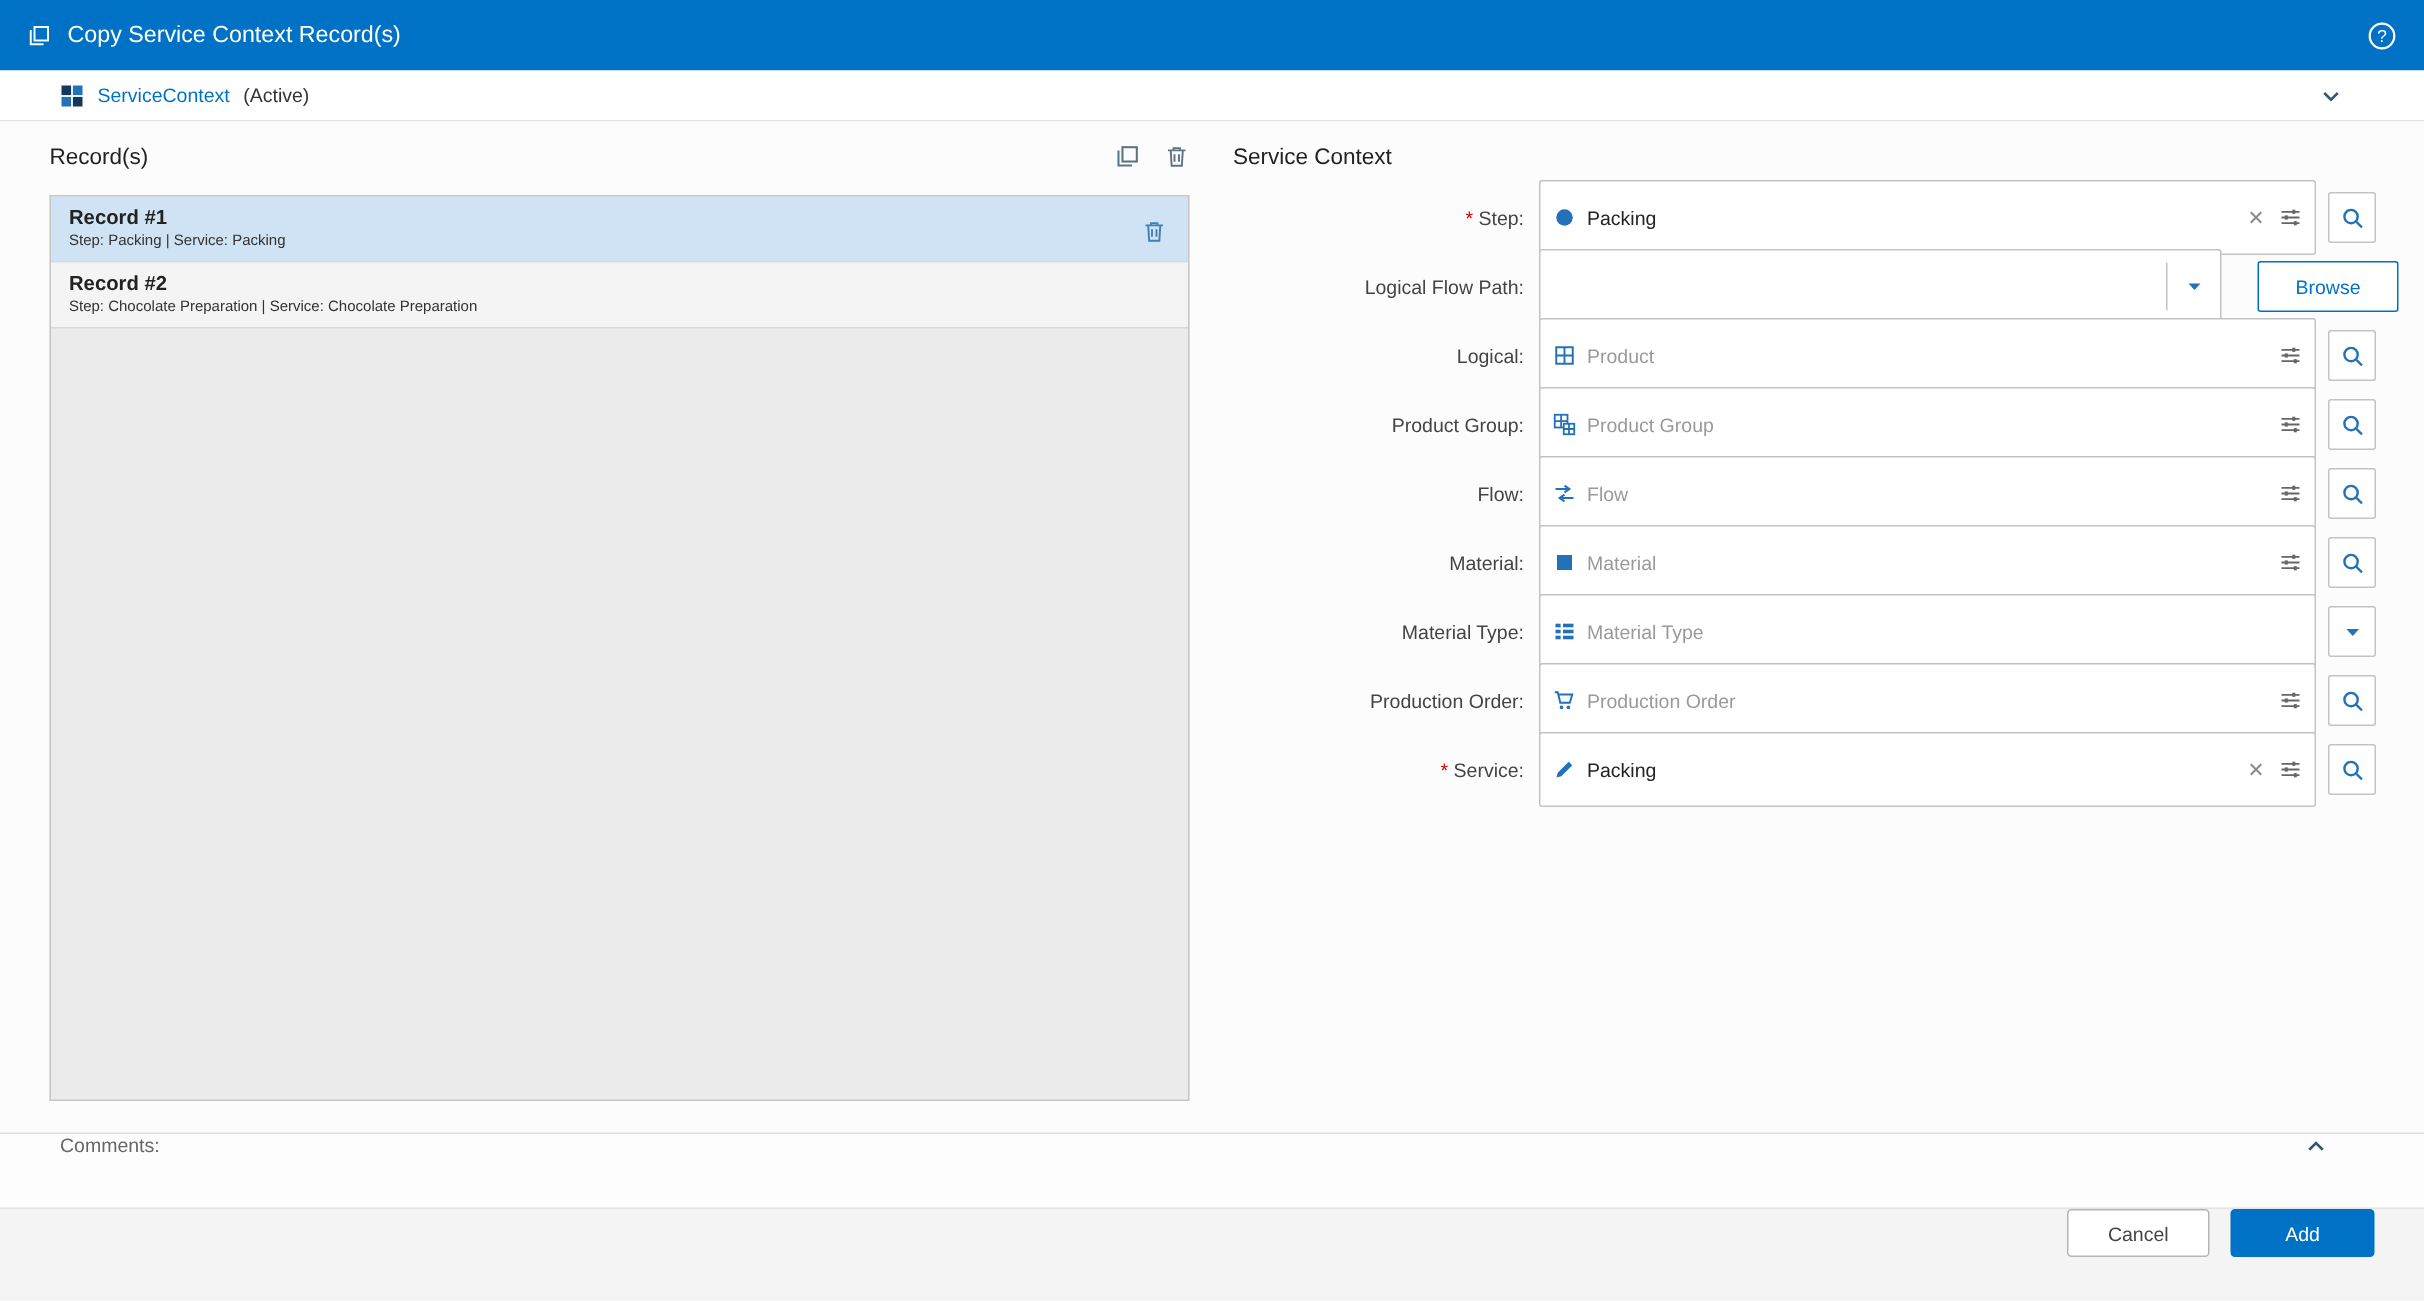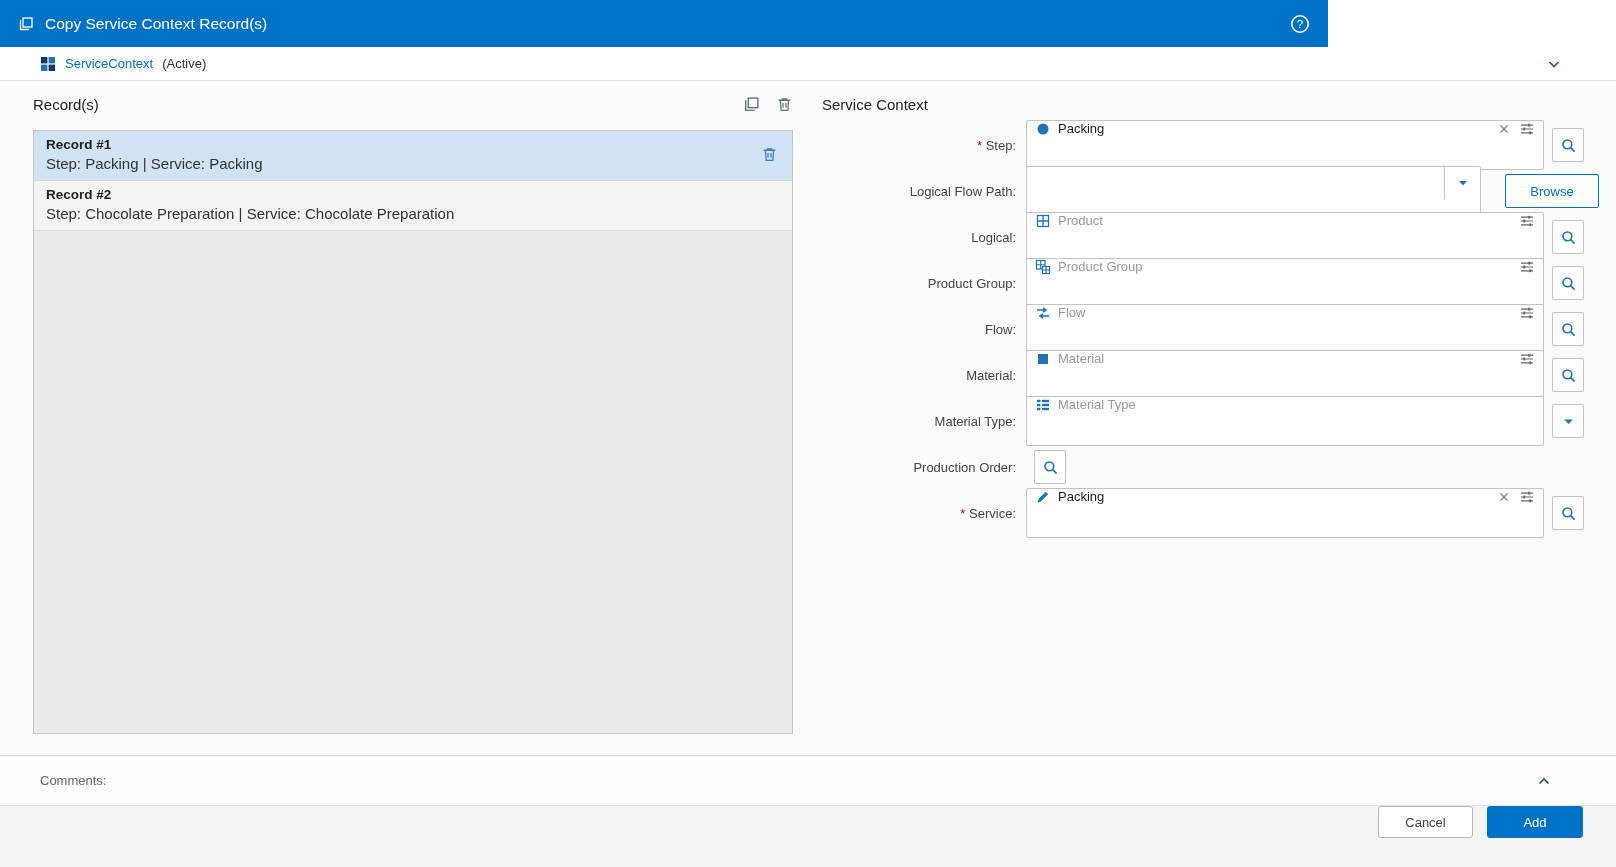"Copy Service Context Record(s)" .titlebar { width: 1328px -> 1616px }
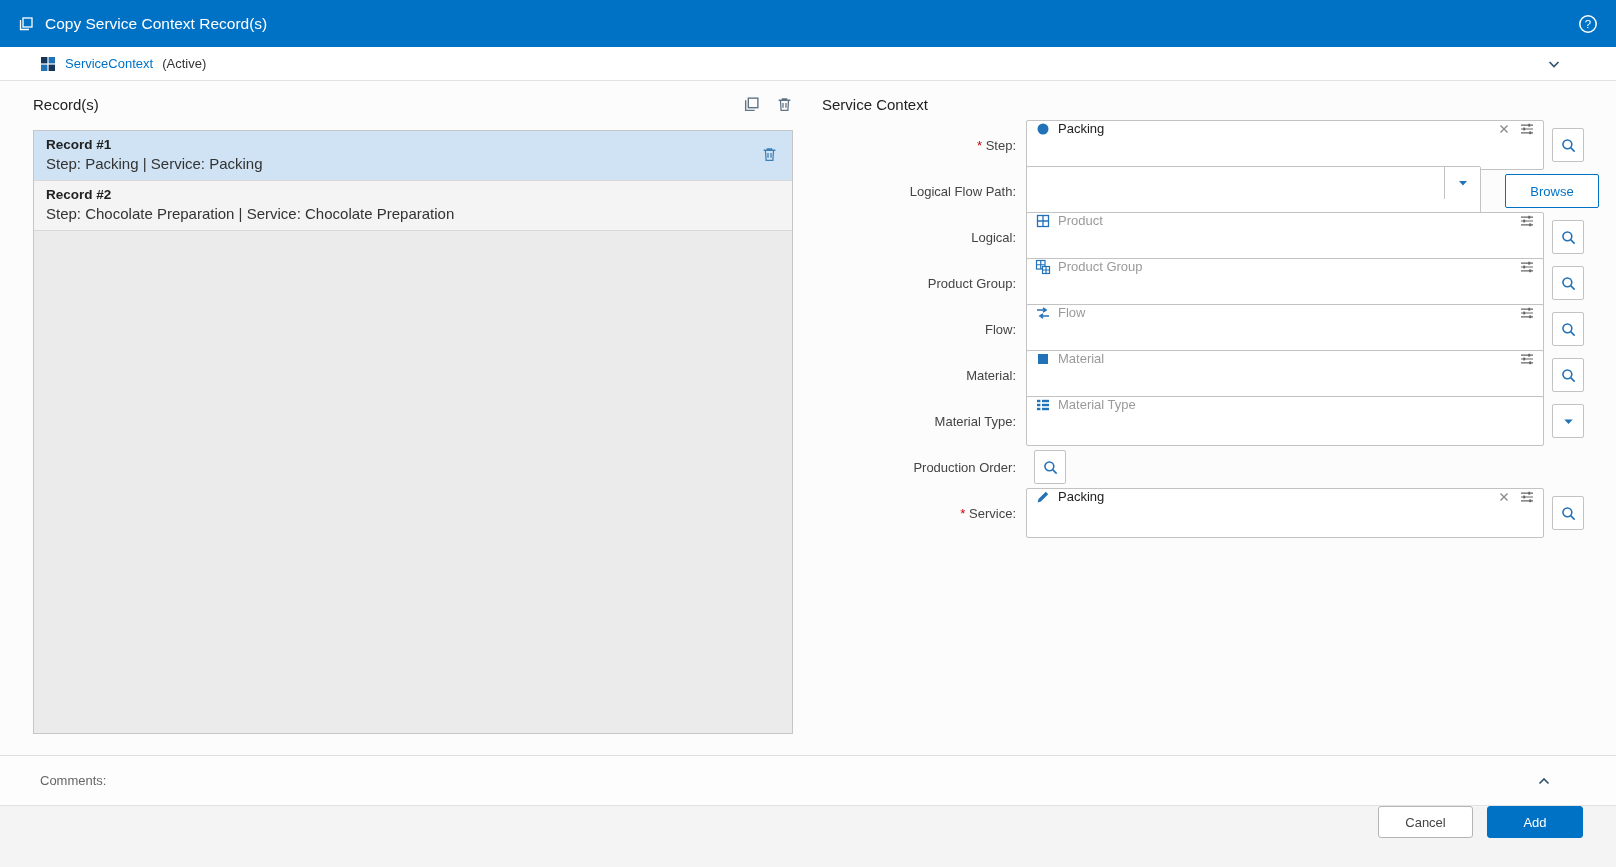"Packing" .input-box { align-items: flex-start -> center }
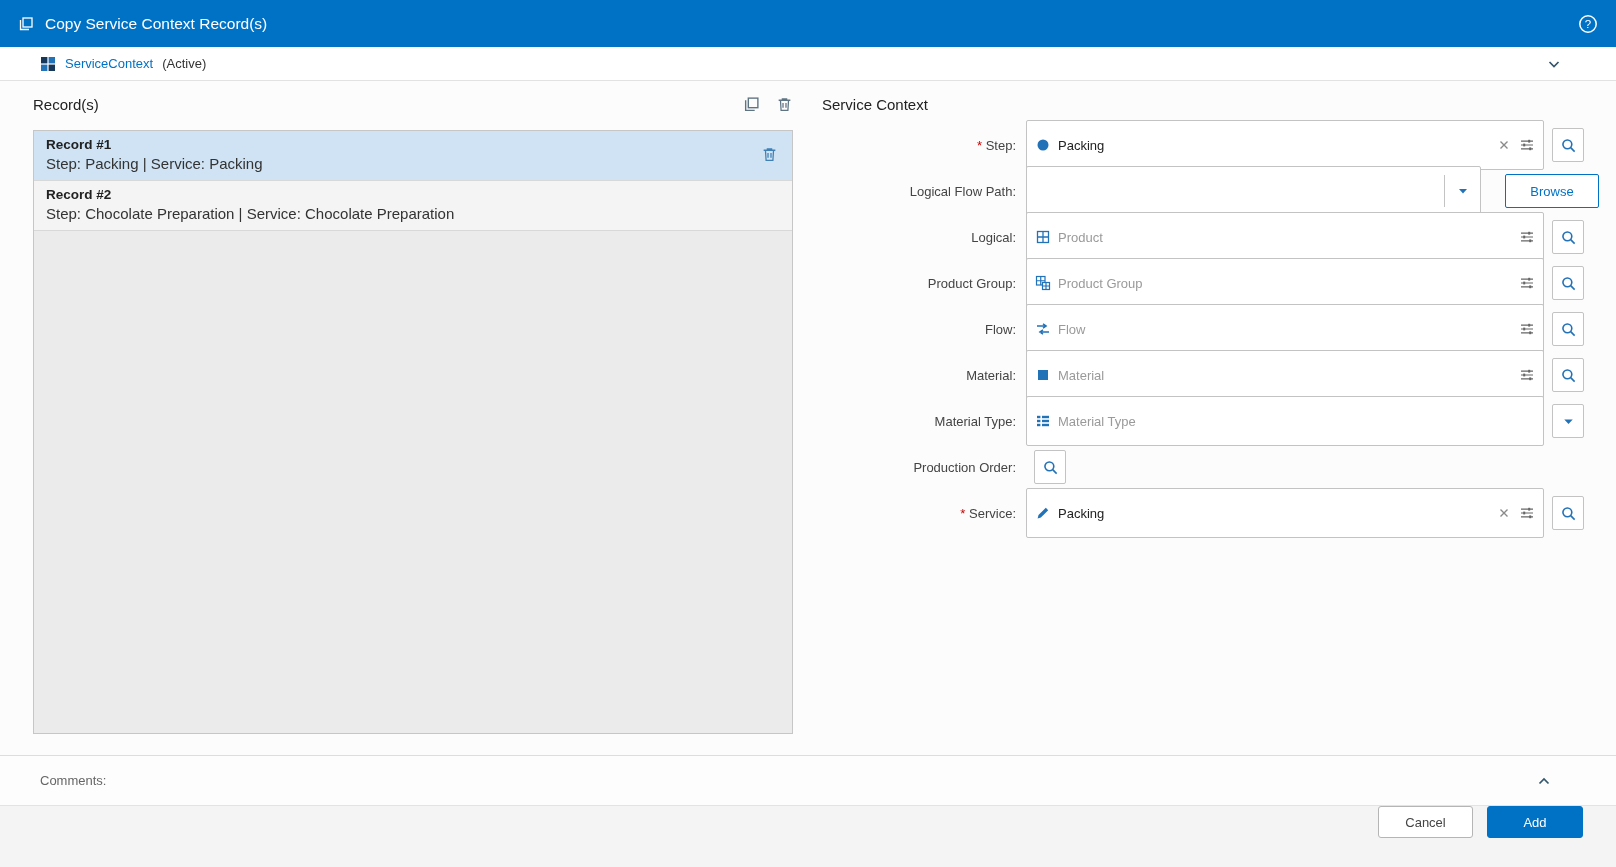"Step: Packing | Service: Packing" .r-sub { font-size: 15px -> 10px }
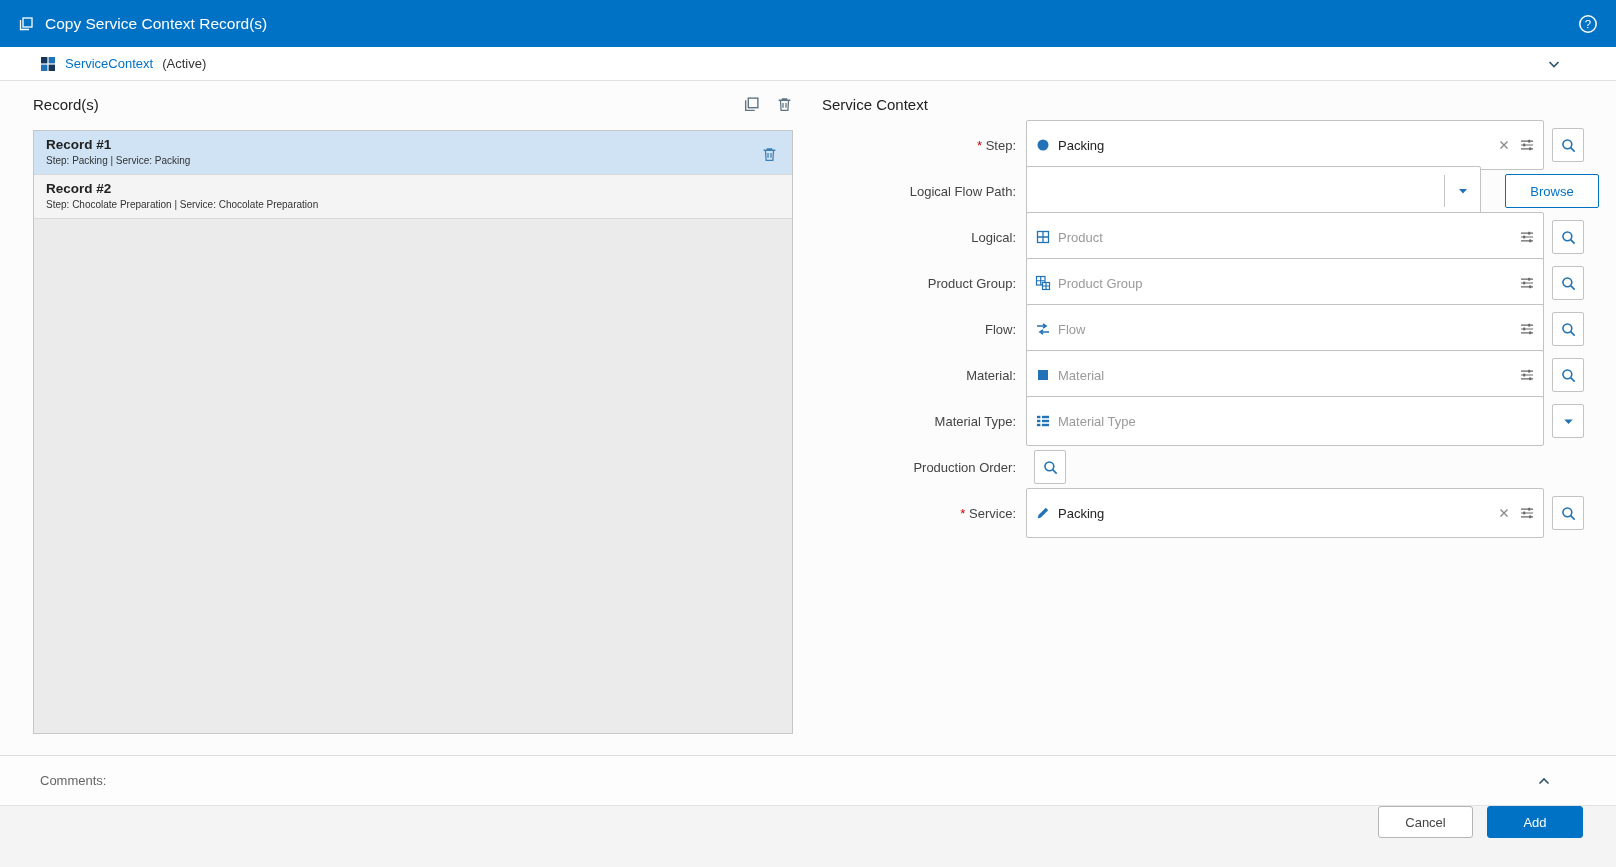"Production Order" div.input-box { html: none -> <div> <span> <svg> <path></path> <circle></circle> <circle></circle> </svg> </span> <span>Production Order</span> <span> <svg> <path></path> <rect></rect> <rect></rect> <rect></rect> </svg> </span> </div> }
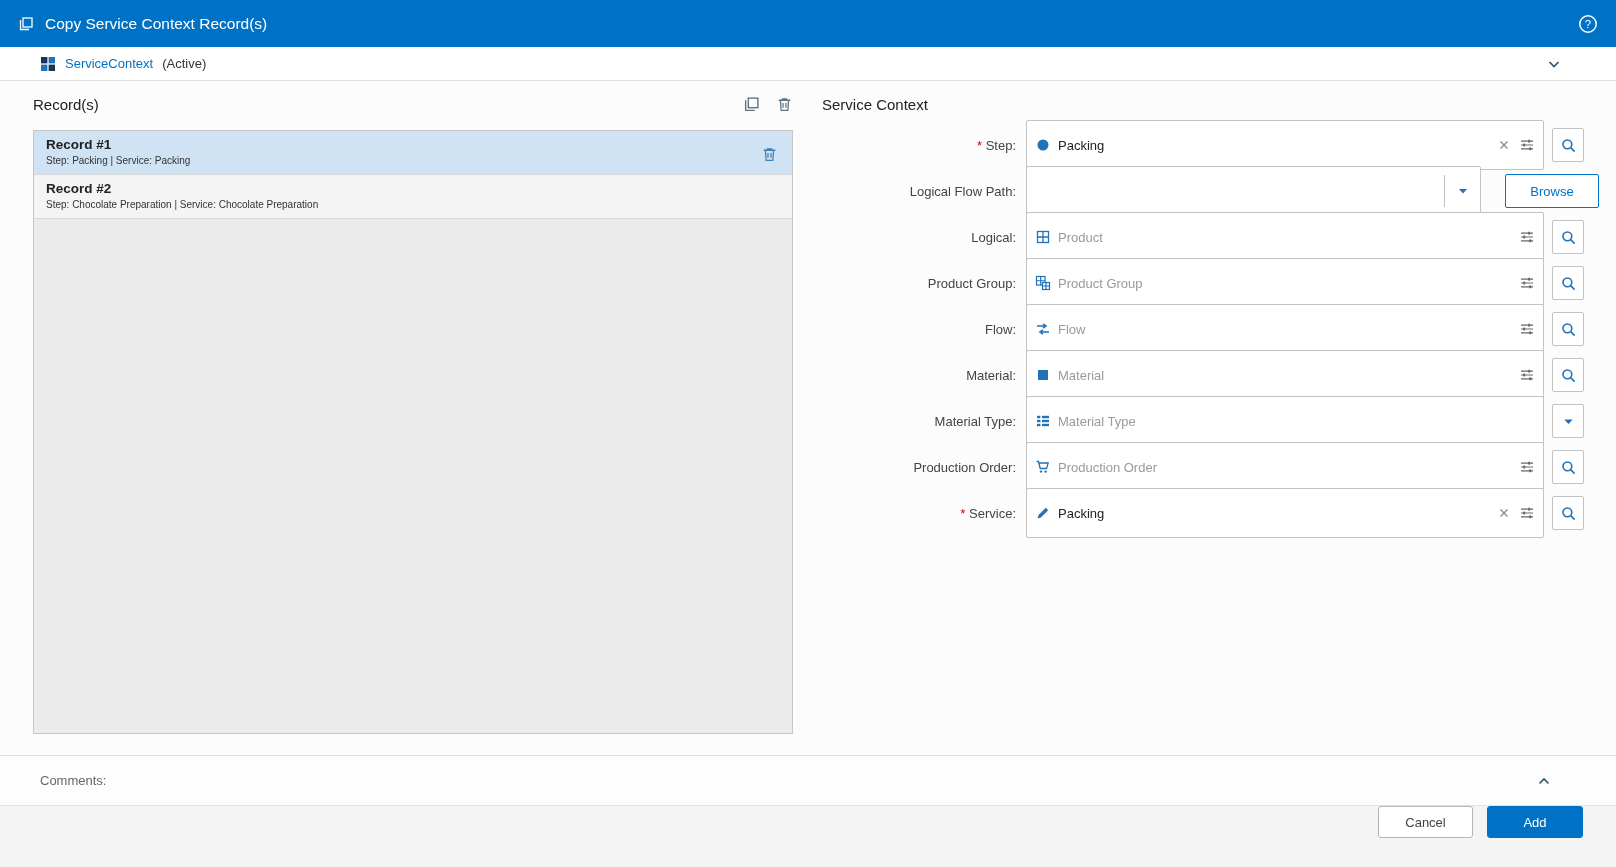"Comments:" .comments { align-items: center -> none }
